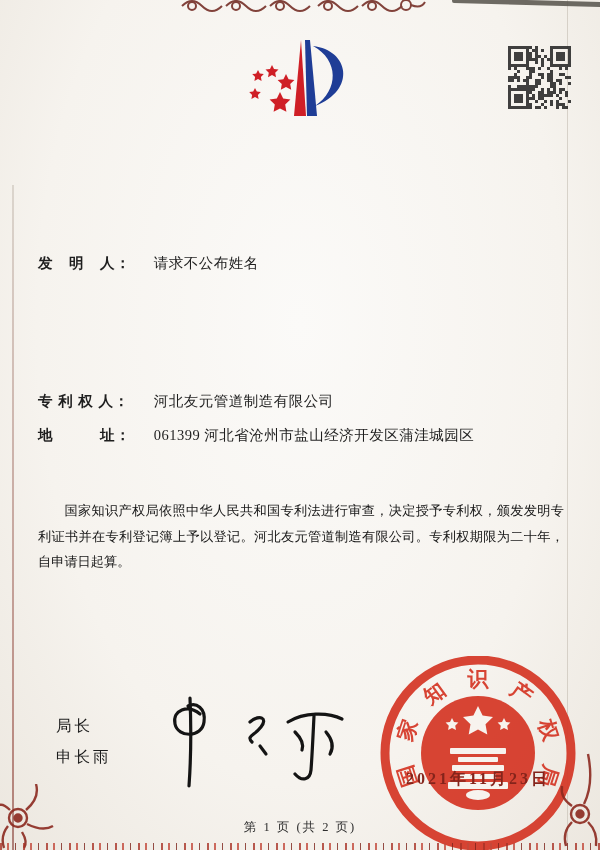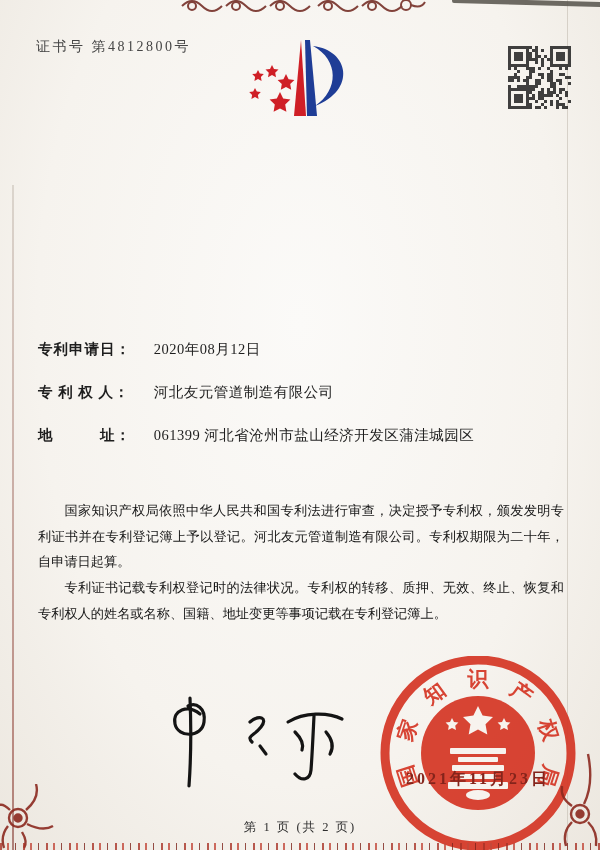"证书号 第4812800号" div.cert-no { html: <div>证书号 第4812800号</div> -> none }
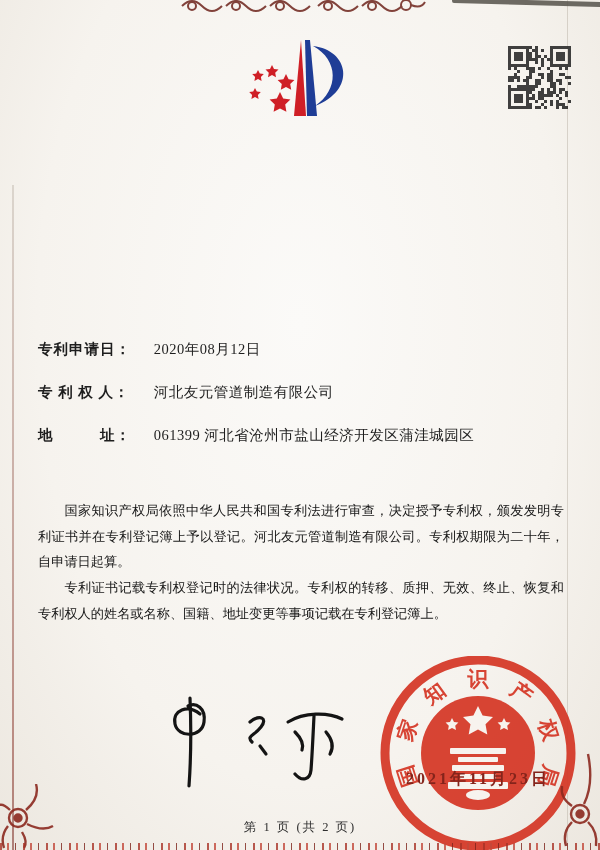"发 明 人： 请求不公布姓名" div.field { html: none -> <div> <span>发 明 人：</span> <span>请求不公布姓名</span> </div> }
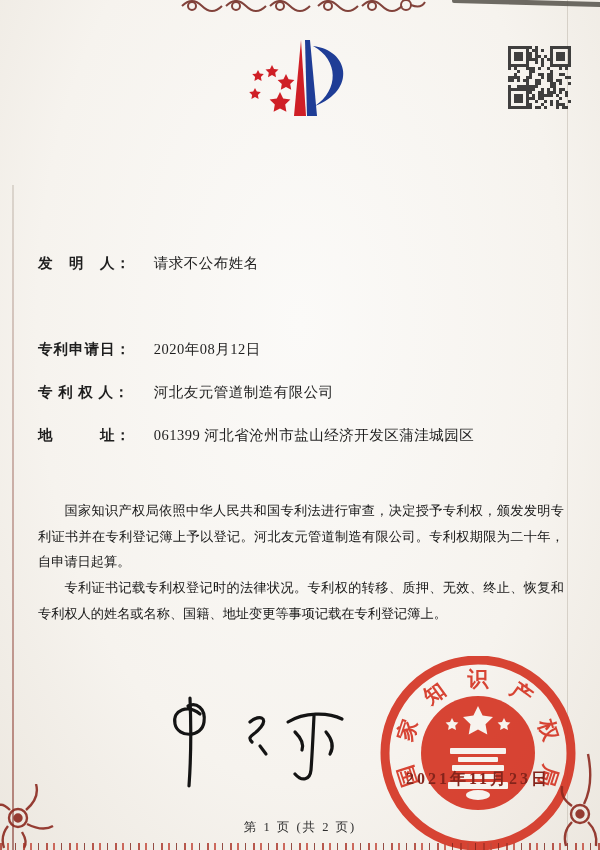"专利申请日： 2020年08月12日" div.field { html: <div> <span>专利申请日：</span> <span>2020年08月12日</span> </div> -> none }
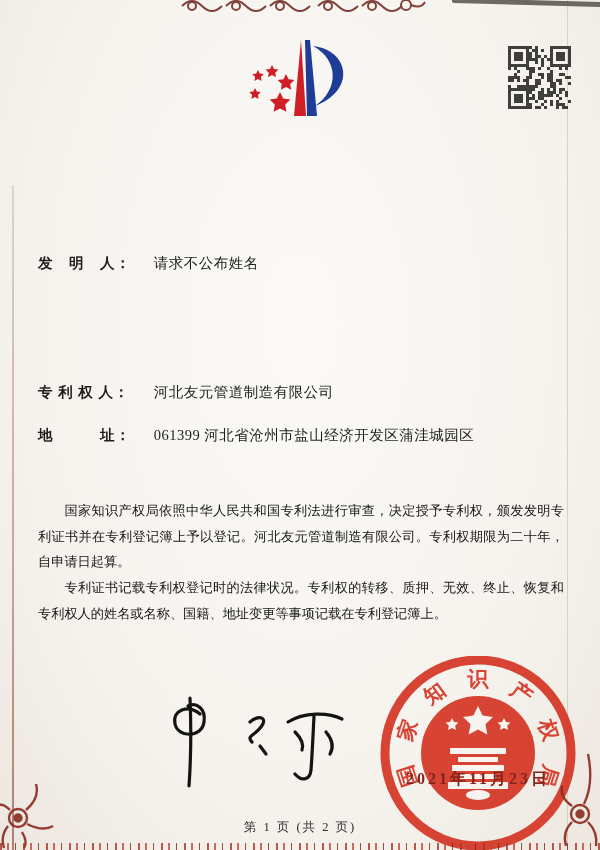"专 利 权 人： 河北友元管道制造有限公司" .f4 { top: 383px -> 392px }
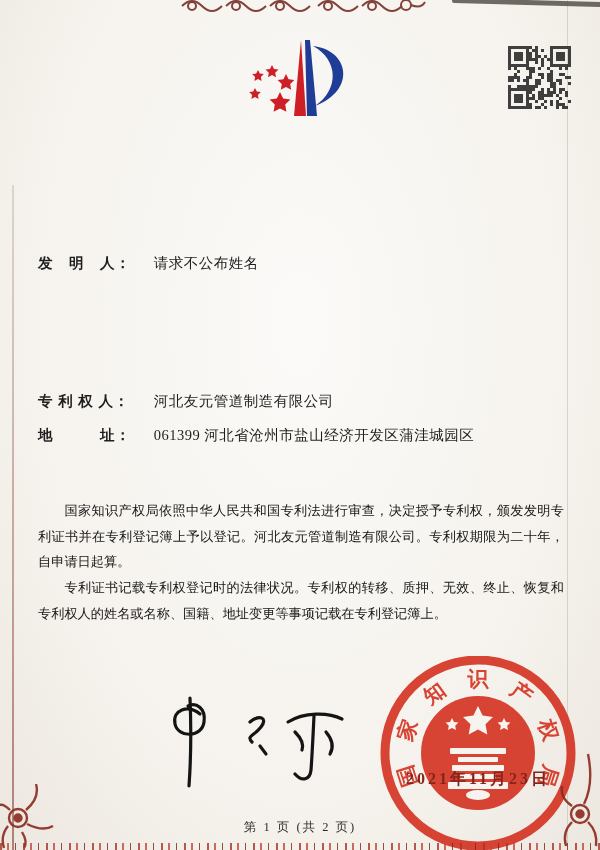"专利证书记载专利权登记时的法律状况。专利权的转移、质押、无效、终止、恢复和专利权" p { html: <p>专利证书记载专利权登记时的法律状况。专利权的转移、质押、无效、终止、恢复和专利权人的姓名或名称、国籍、地址变更等事项记载在专利登记簿上。</p> -> none }
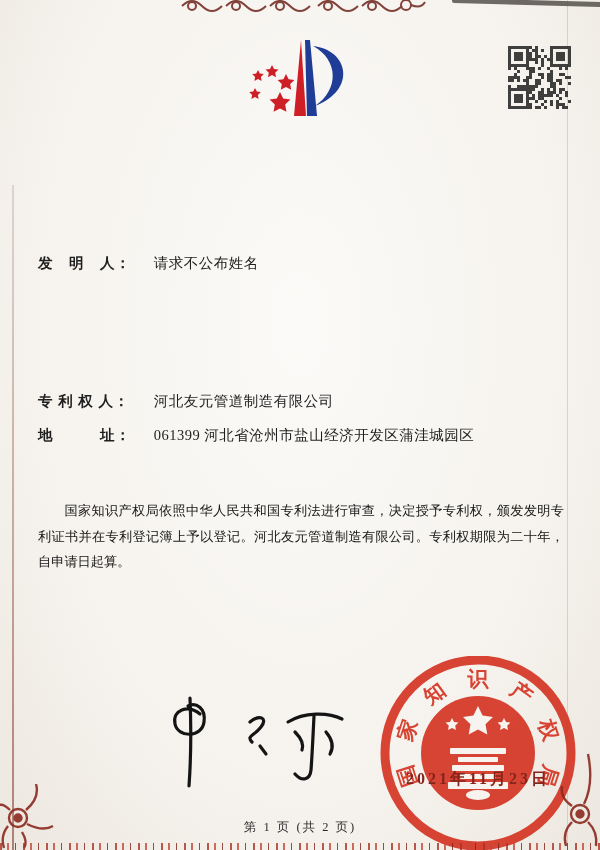"局长" div.officer { html: none -> <div> <div>局长</div> <div>申长雨</div> </div> }
